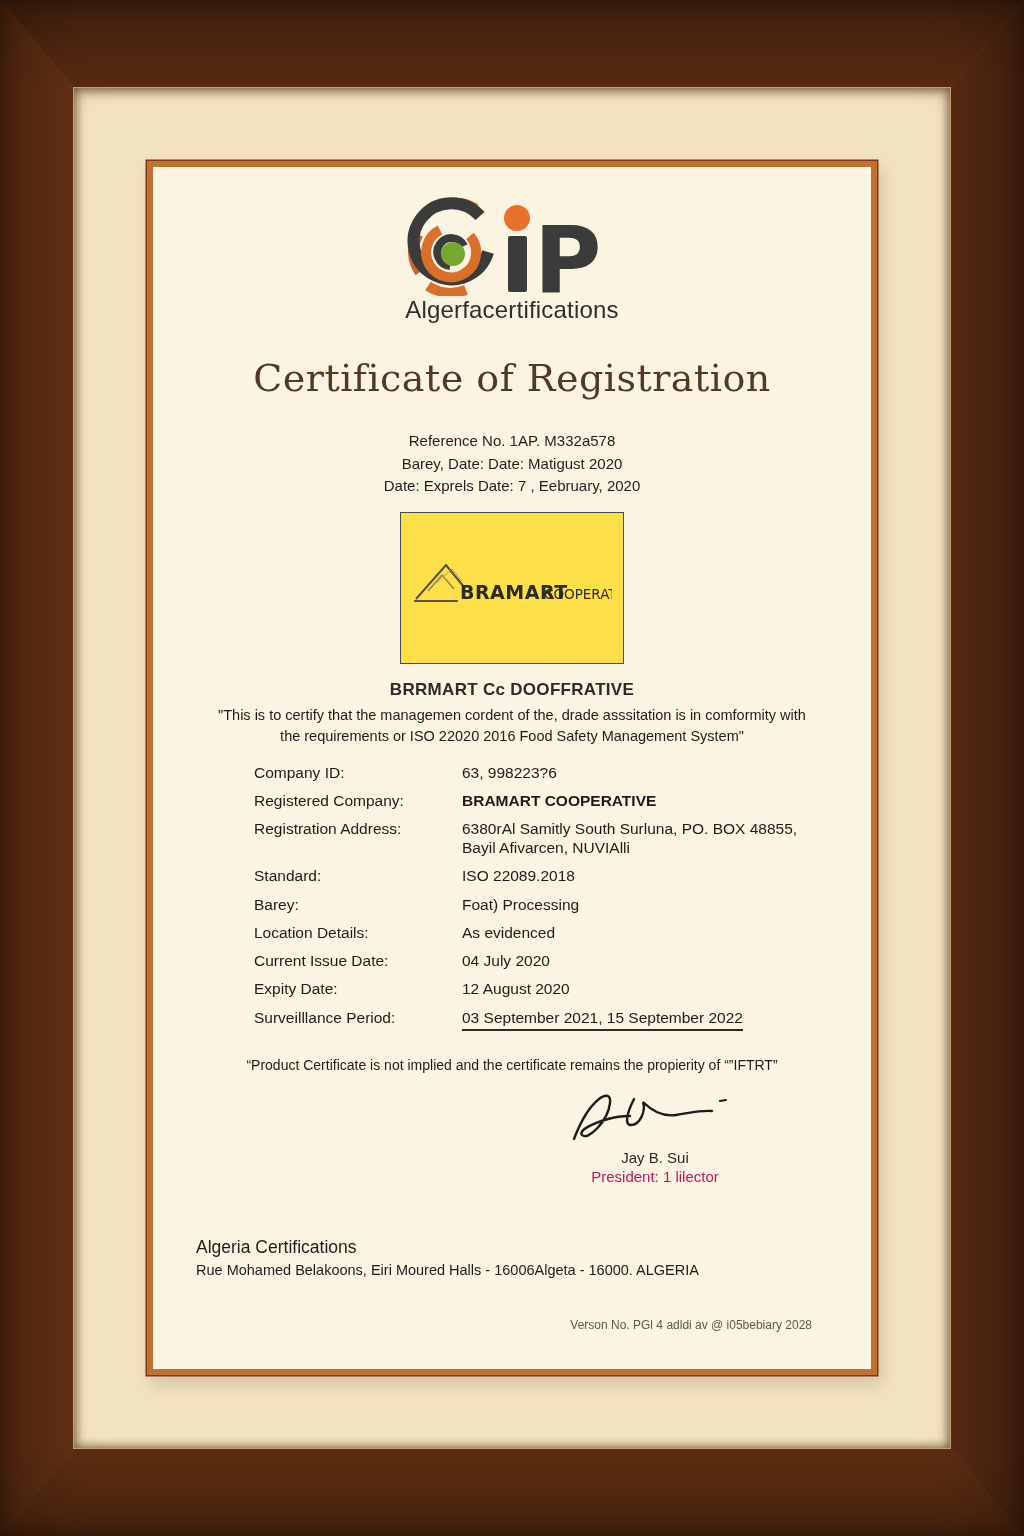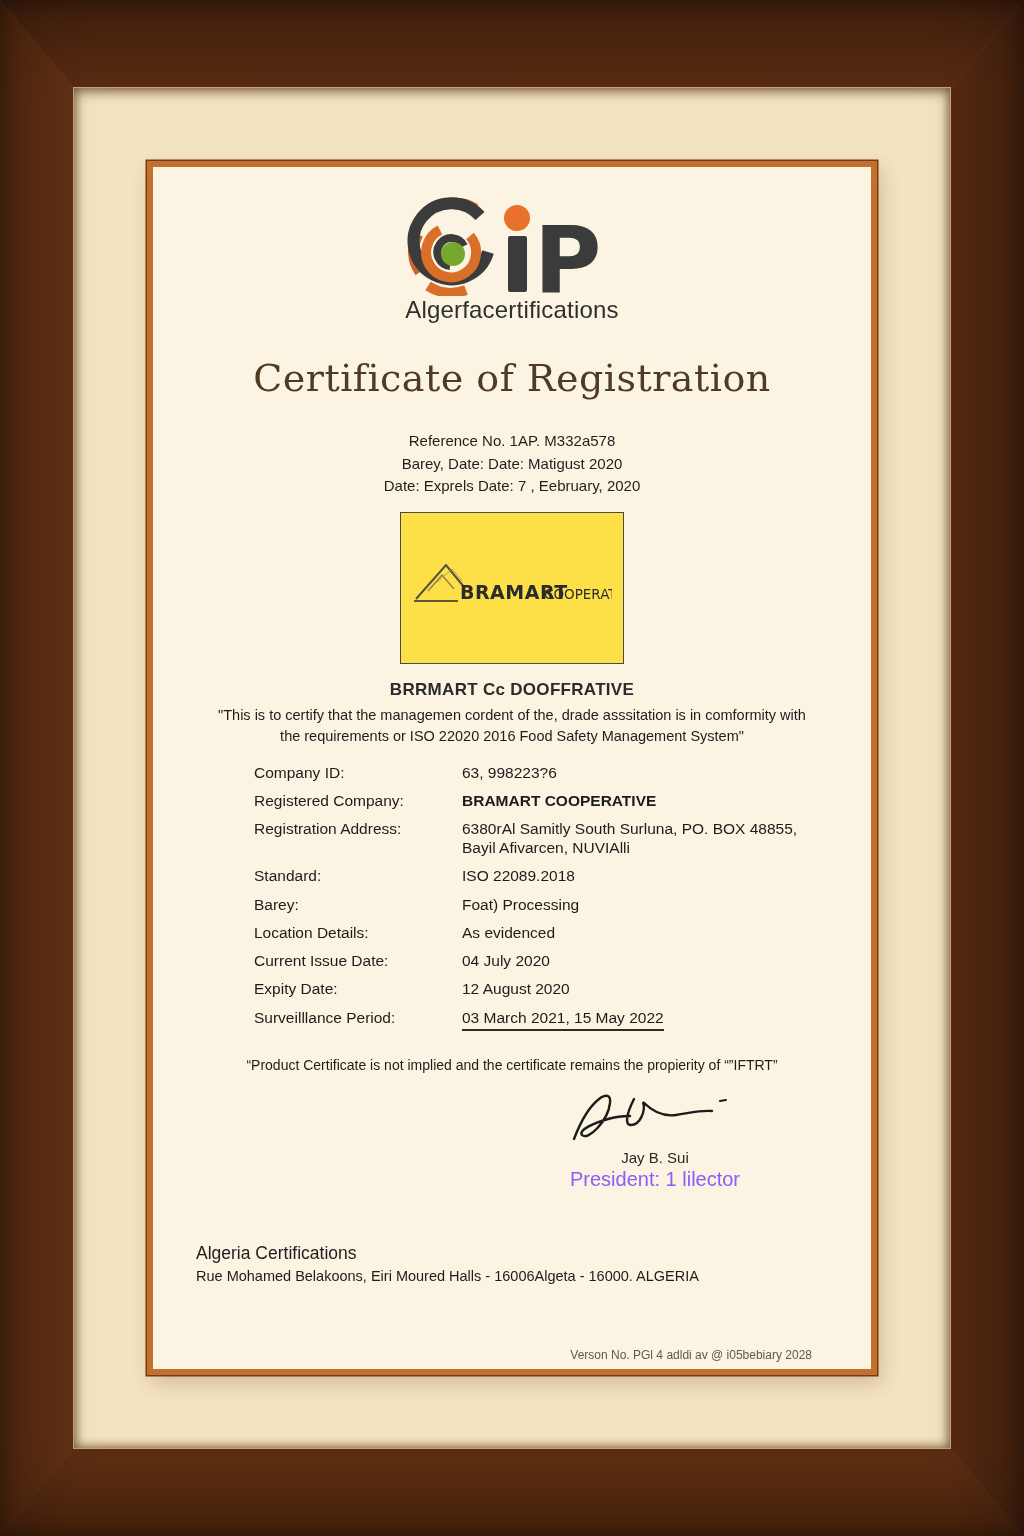"03 March 2021, 15 May" div.field-value { text: March 2021,  15 May -> September 2021,  15 September }
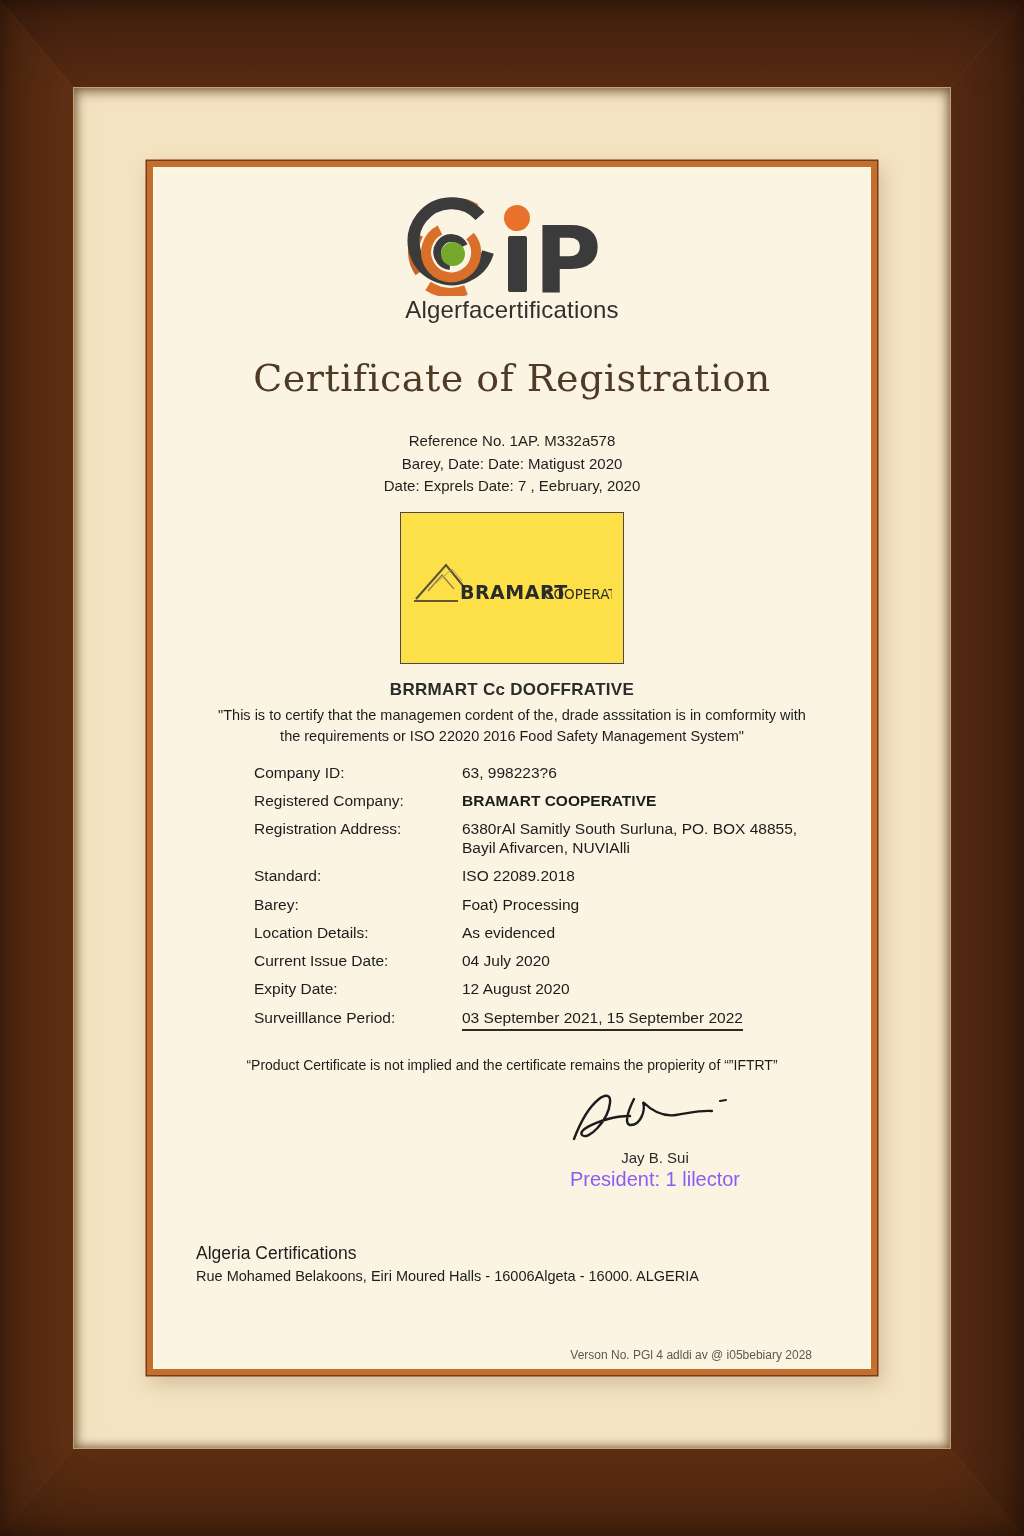"President: 1 lilector" .sign-title { color: #8b5cf6 -> #be185d; font-size: 20px -> 15px }
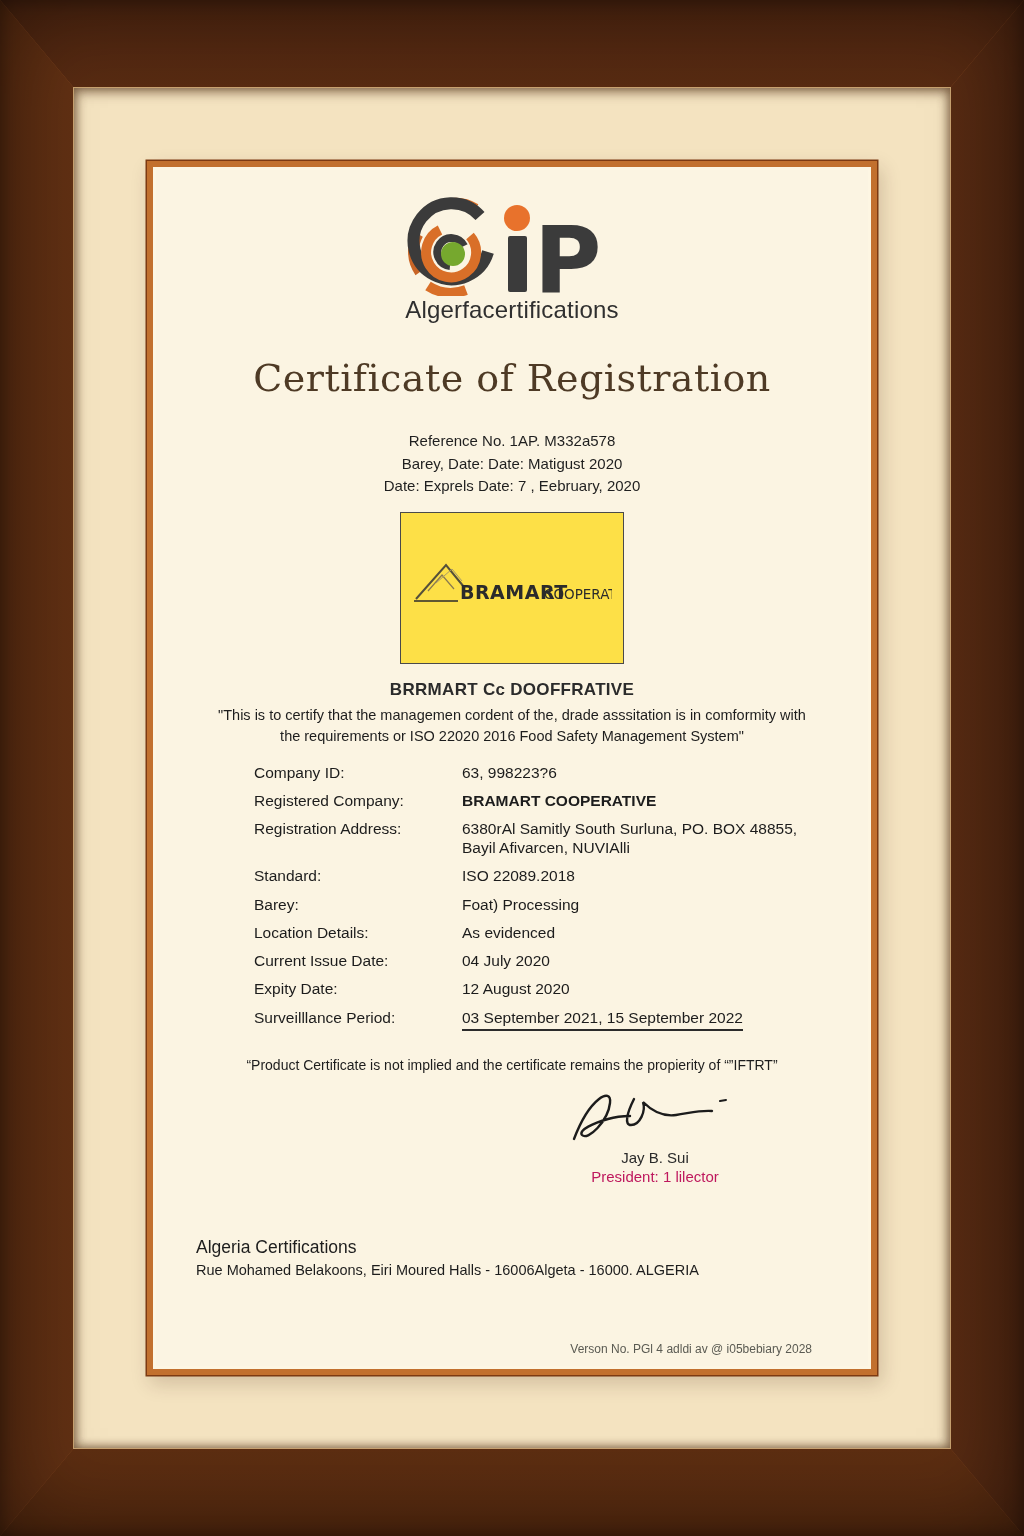"Verson No. PGl 4 adldi" .version-line { margin-top: 64px -> 40px }
